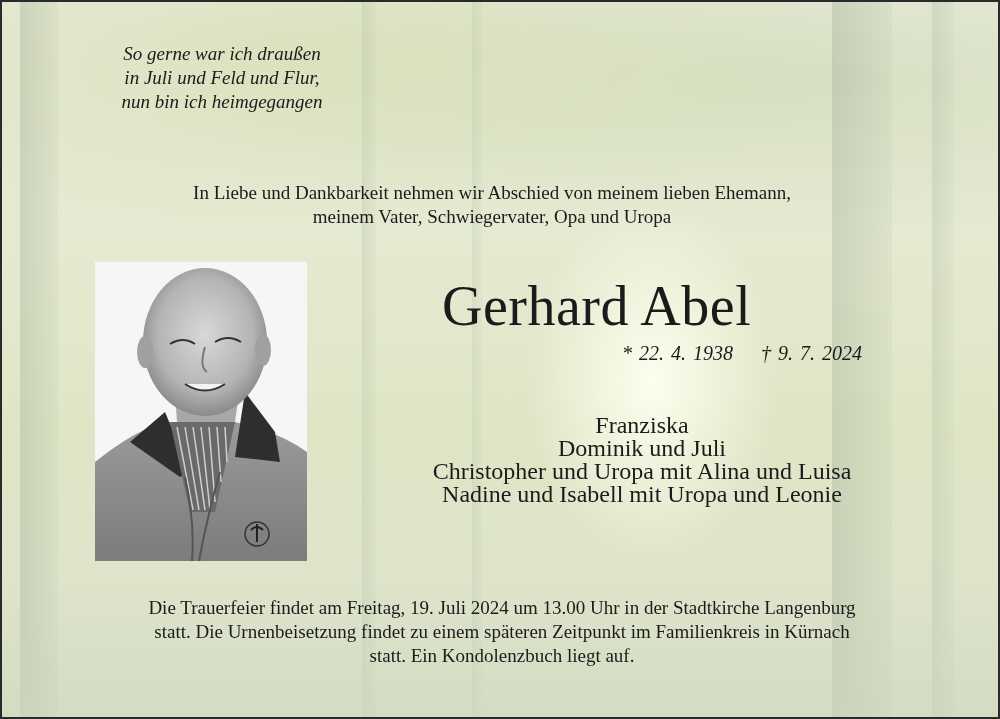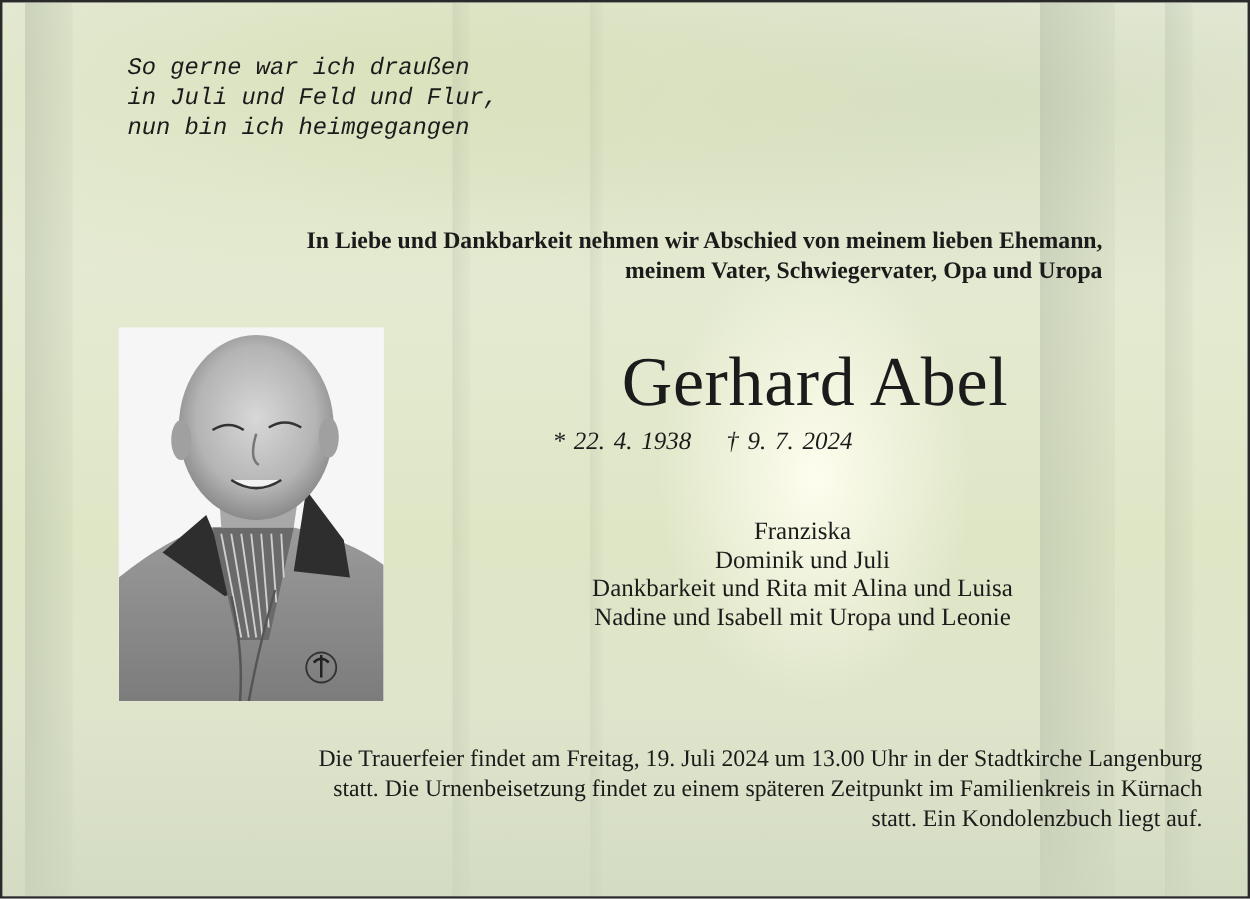"So gerne war ich draußen" .poem div { font-family: Liberation Mono, monospace -> none }
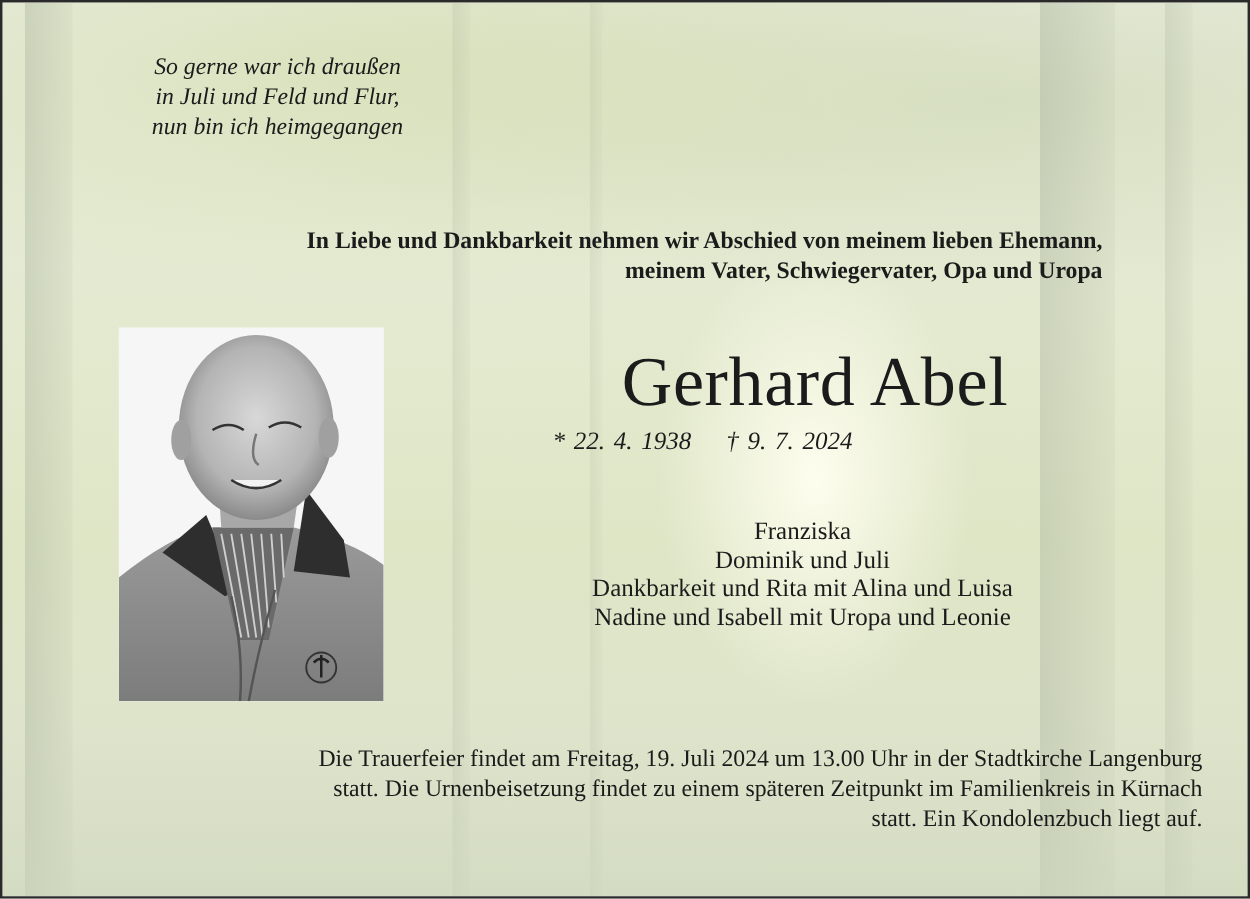"In Liebe und Dankbarkeit nehmen" .intro { font-weight: bold -> normal; text-align: right -> center }
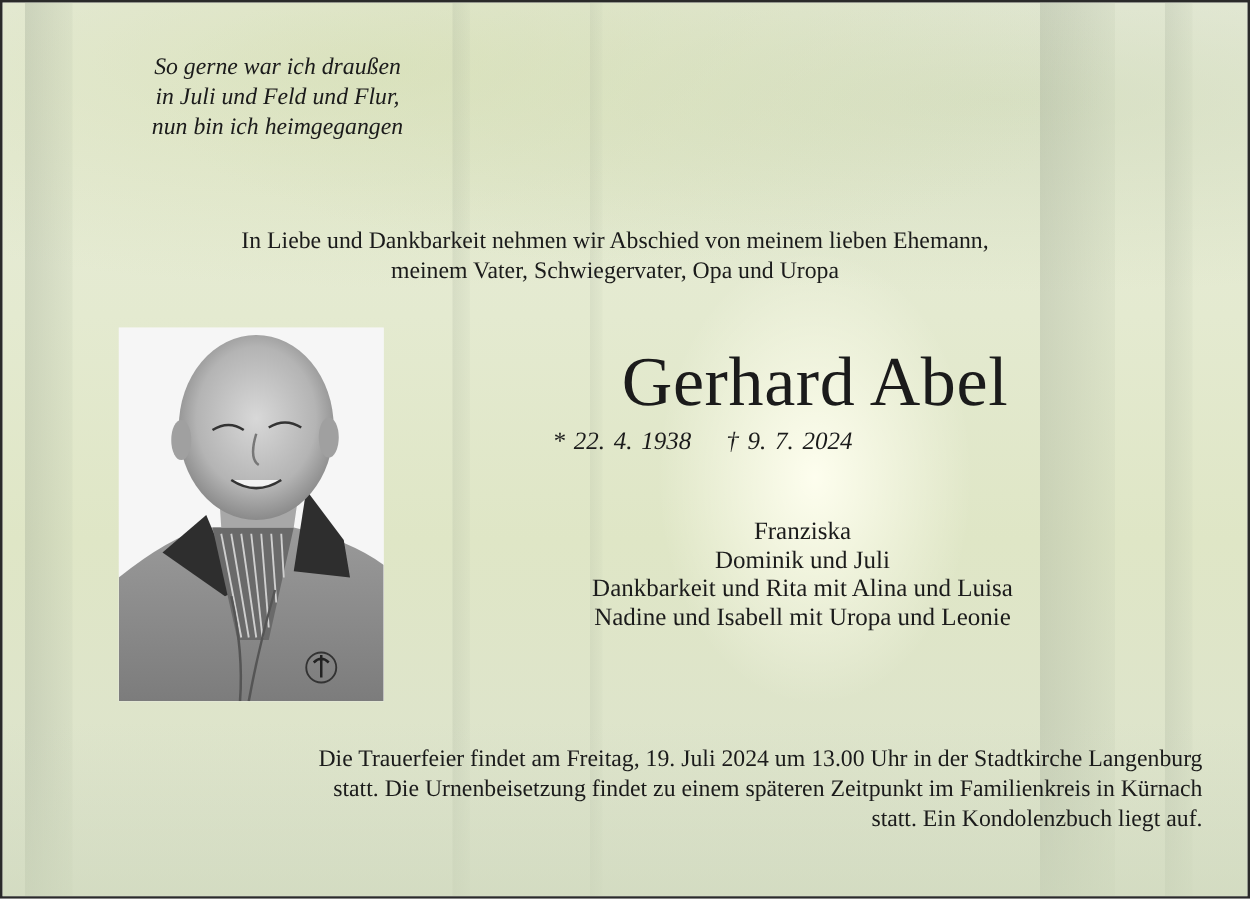"Gerhard Abel" .name { text-align: center -> left }
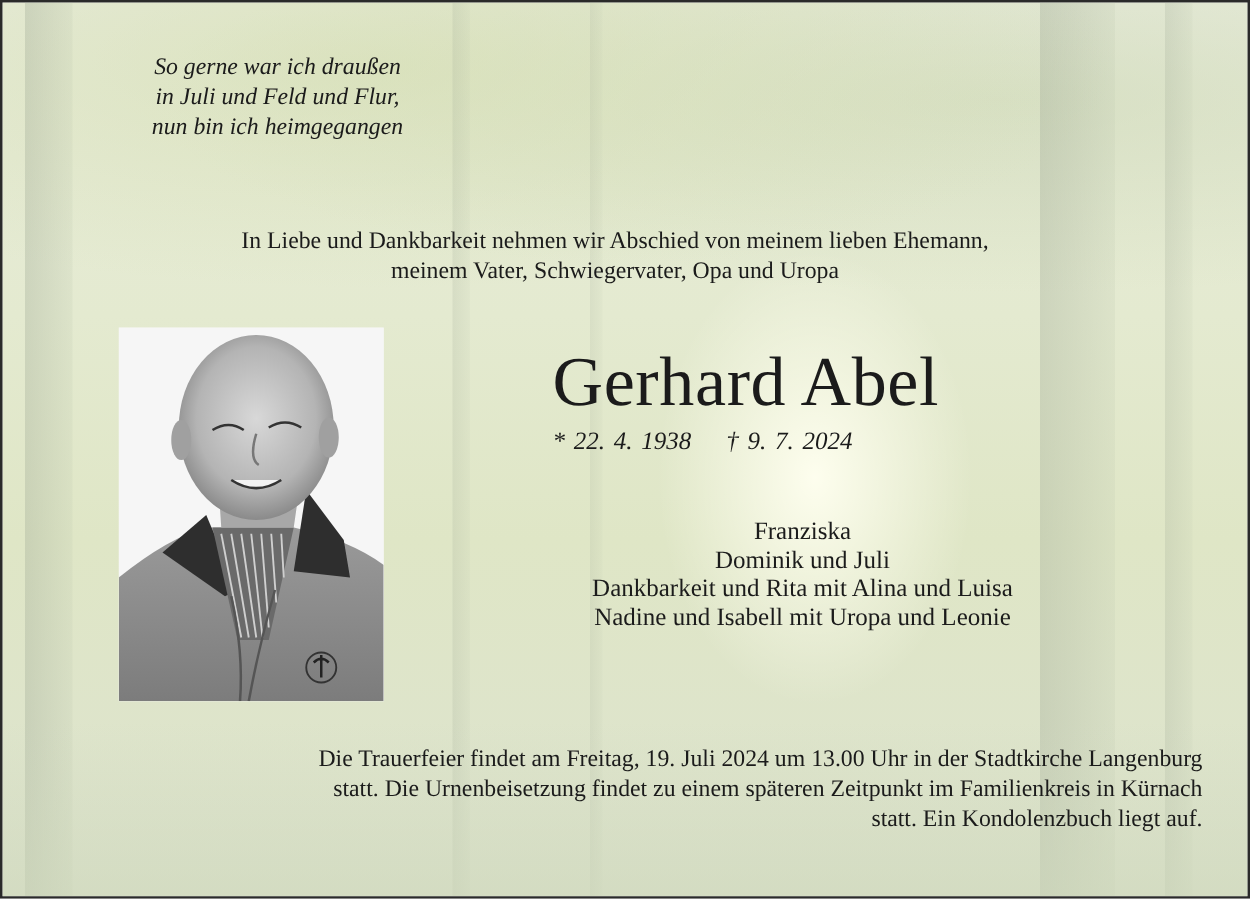"* 22. 4. 1938 †" .dates { text-align: left -> right }
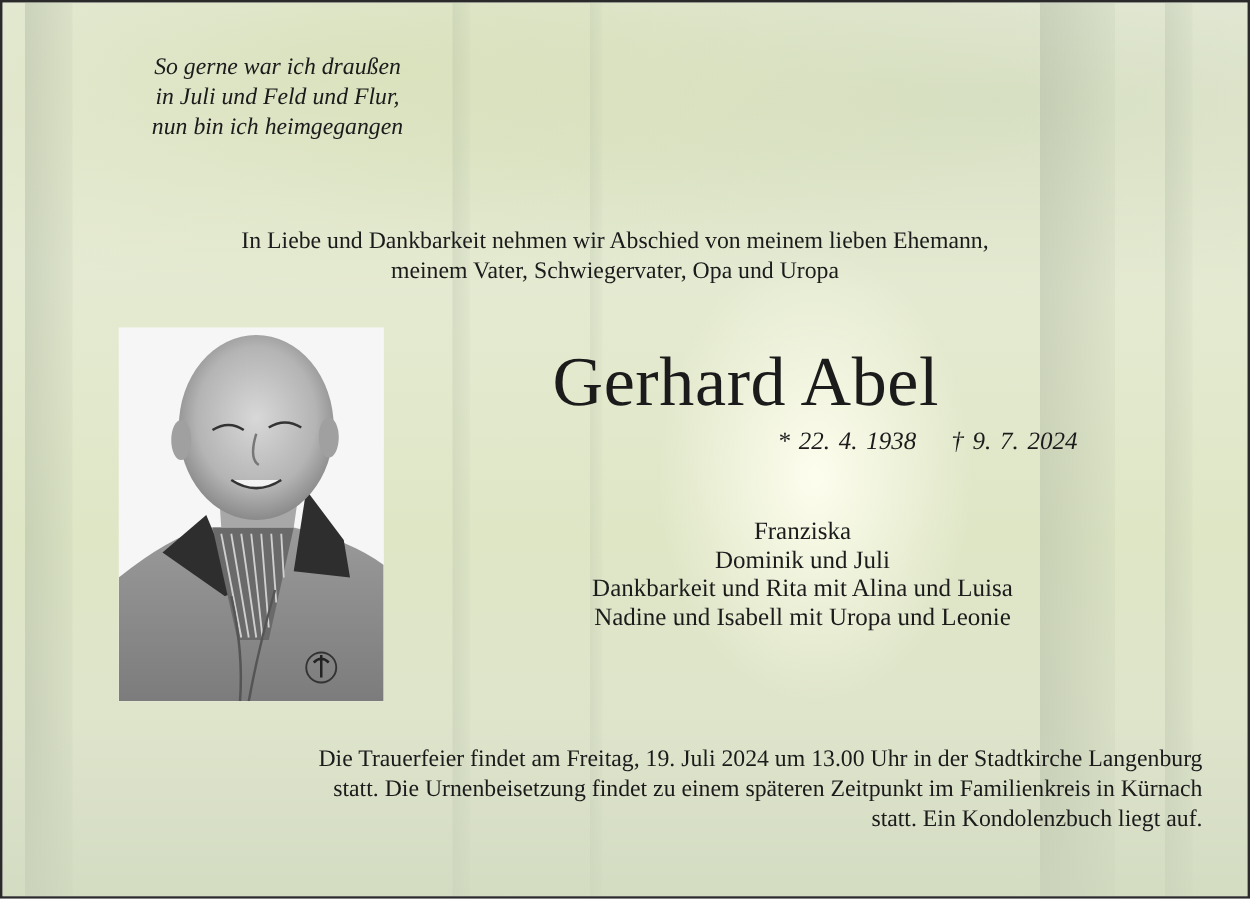"Franziska" .family { font-size: 20px -> 24px }
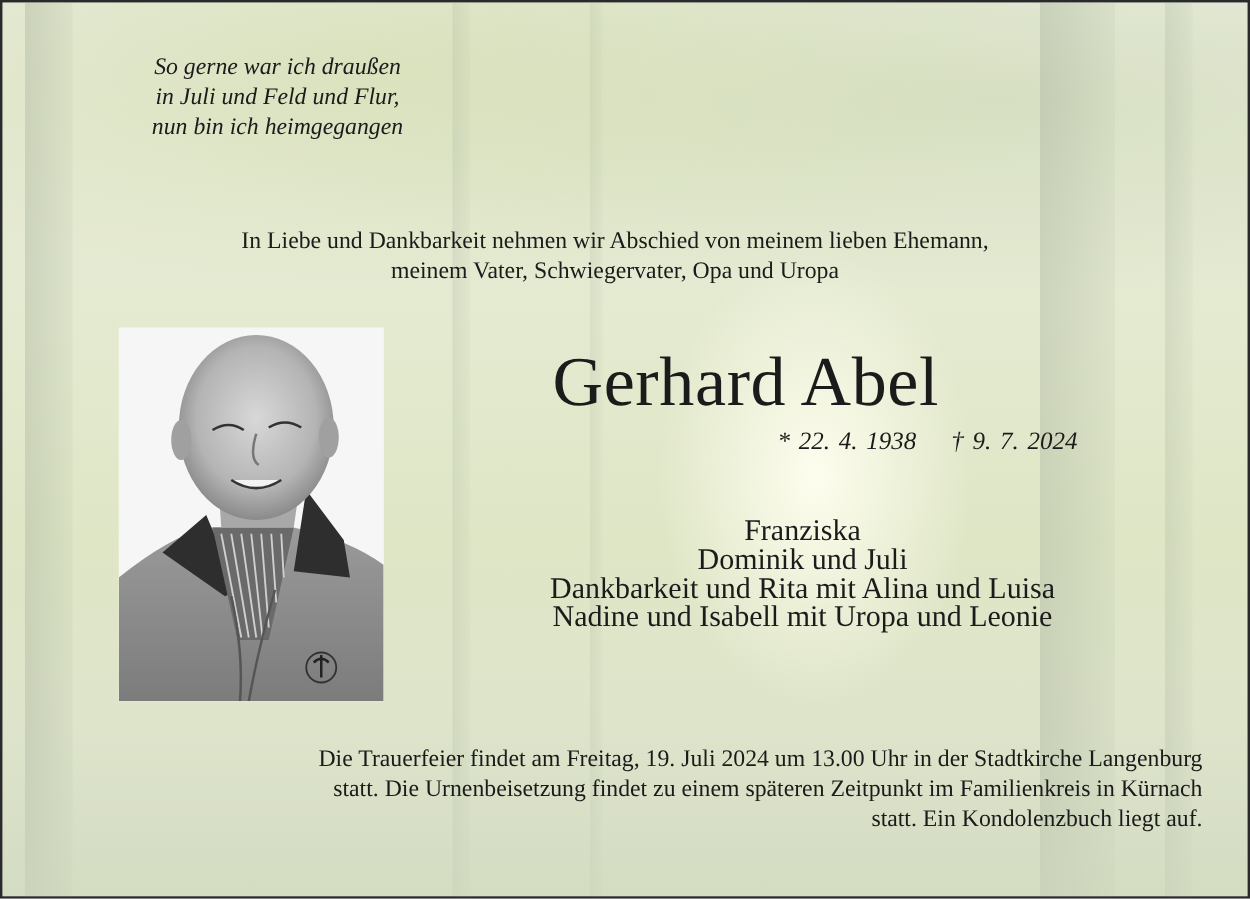"Dankbarkeit und Rita mit Alina" div { text: Dankbarkeit und Rita -> Christopher und Uropa }
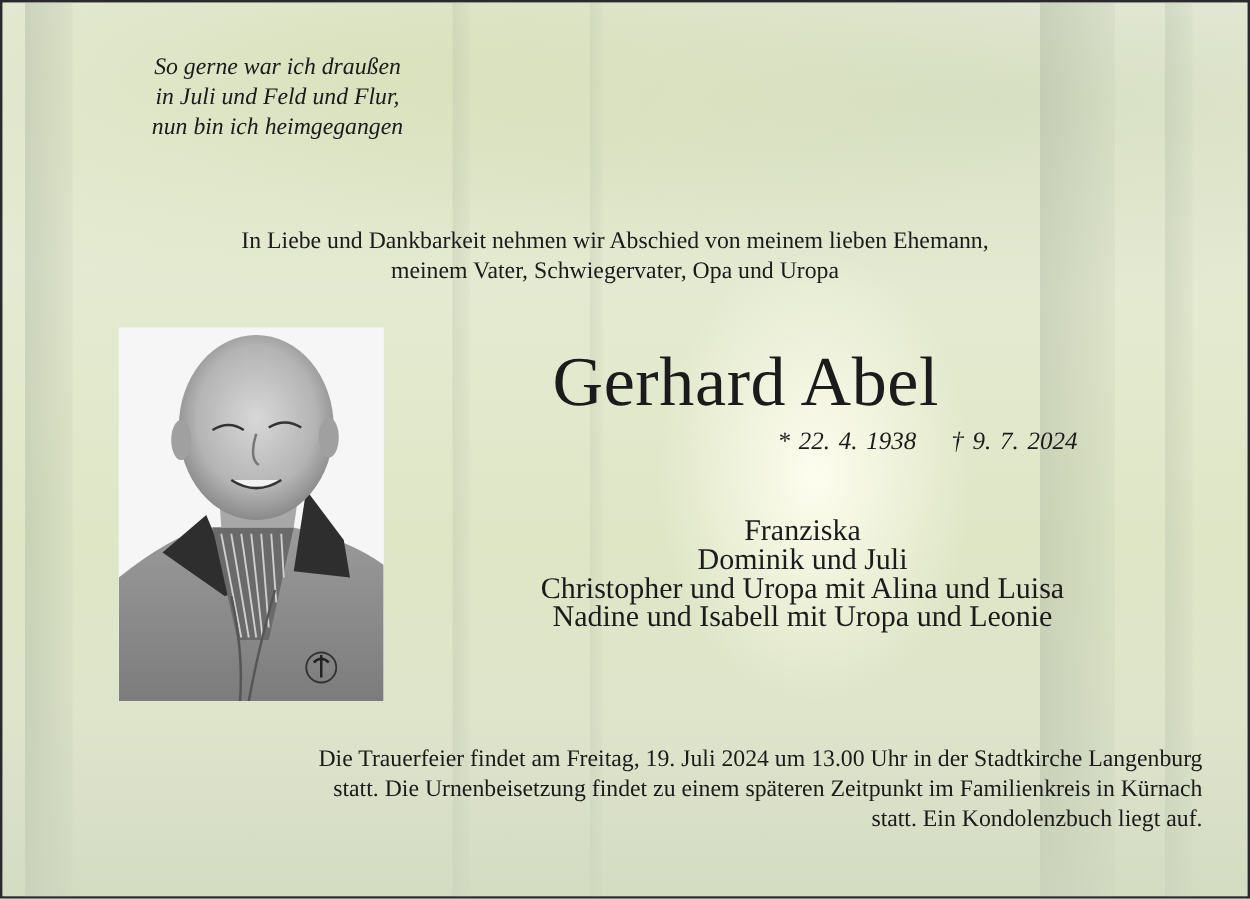"Die Trauerfeier findet am Freitag," .service { text-align: right -> center }
